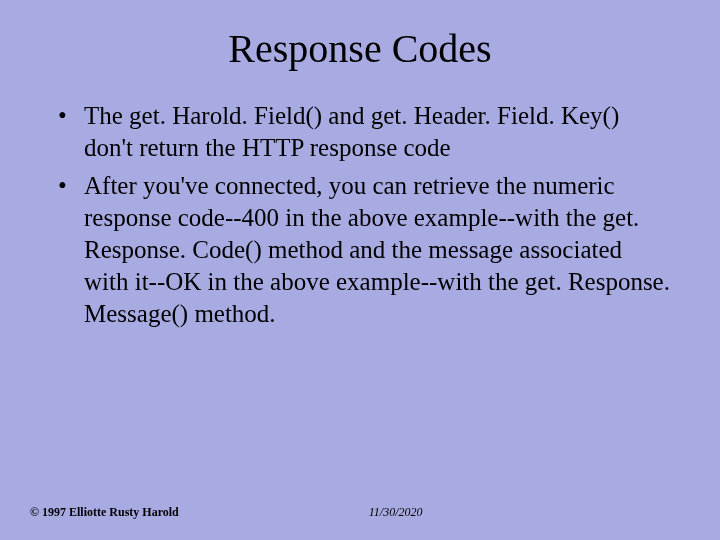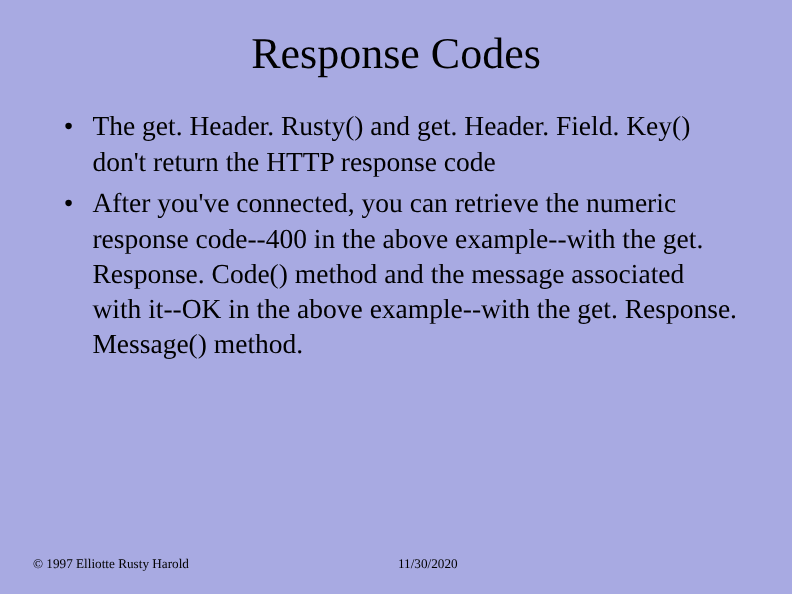"The get. Header. Rusty() and" li { text: Header. Rusty -> Harold. Field }
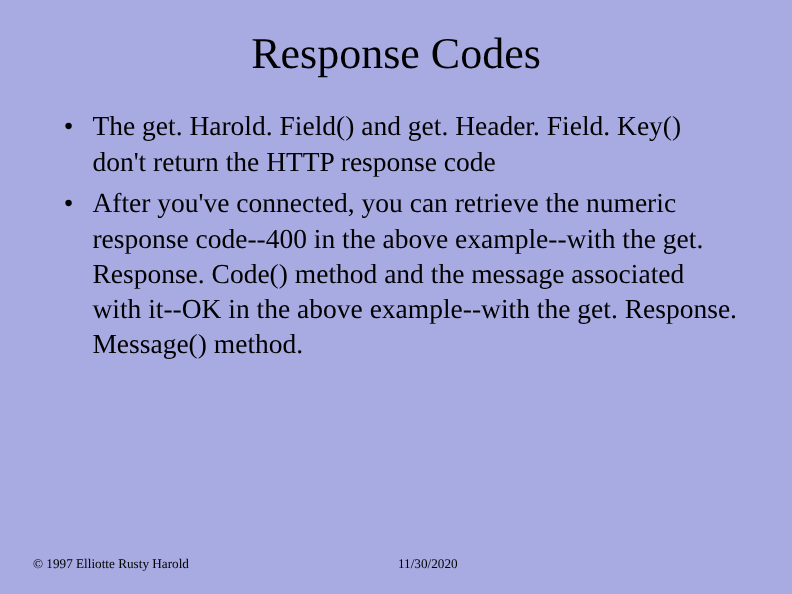"© 1997 Elliotte Rusty Harold" .footer .copyright { font-weight: none -> bold }
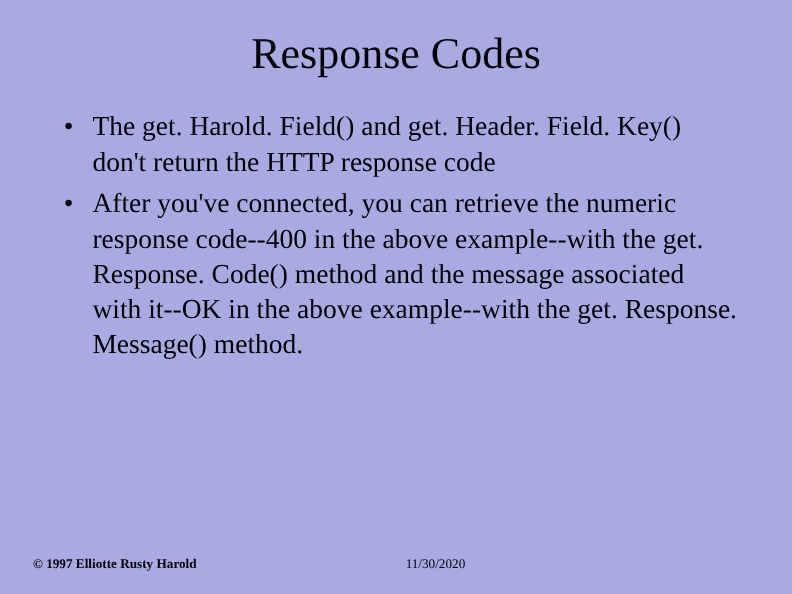"11/30/2020" .footer .date { font-style: none -> italic }
